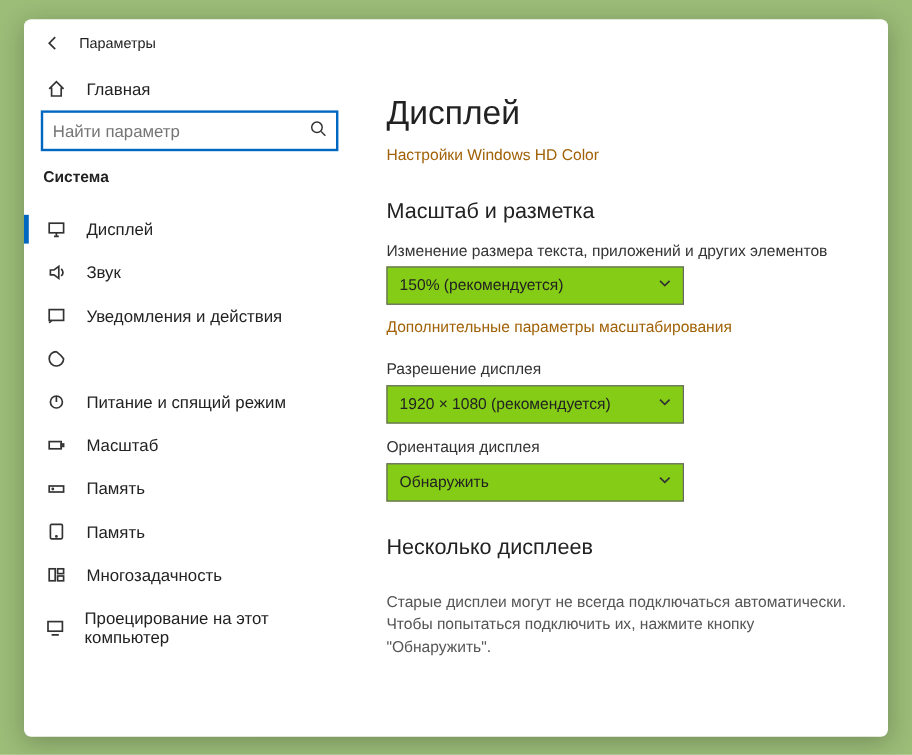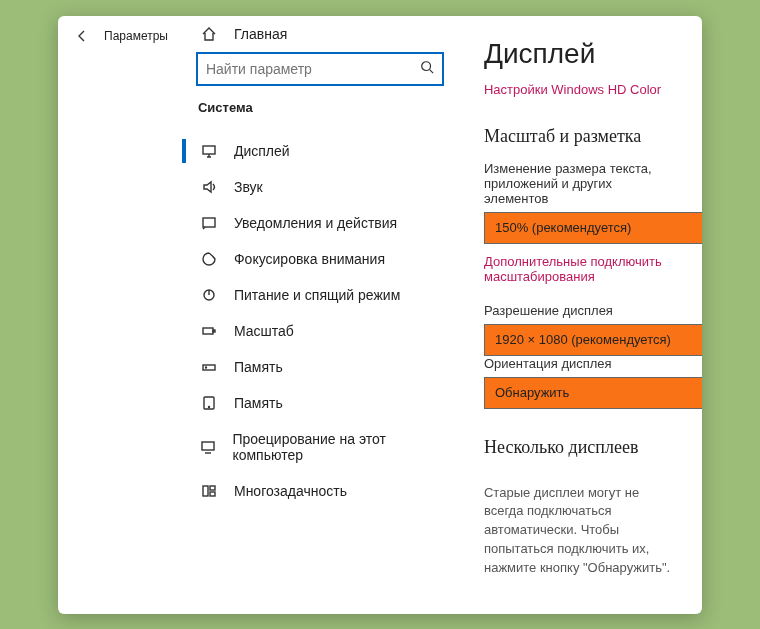"Параметры" .window { flex-direction: row -> column; width: 644px -> 720px }
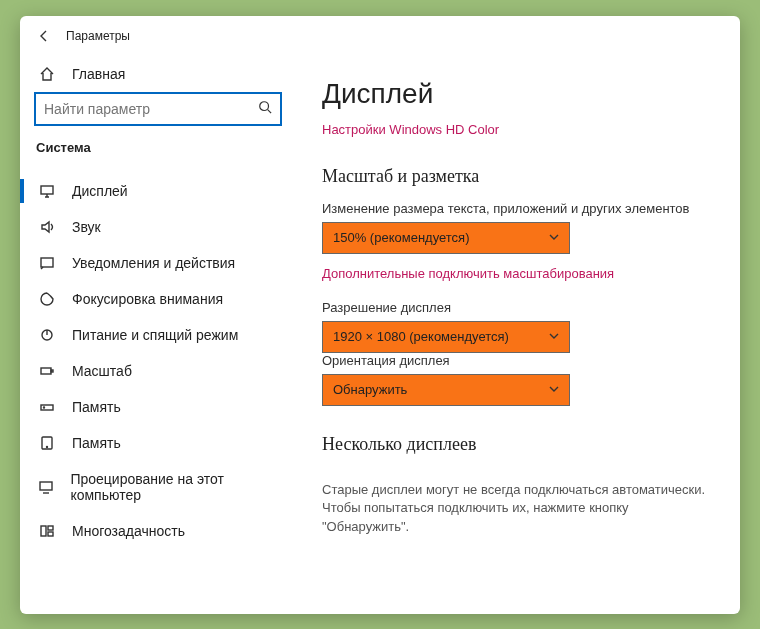"Настройки Windows HD Color" .link { color: #be185d -> #a16207 }
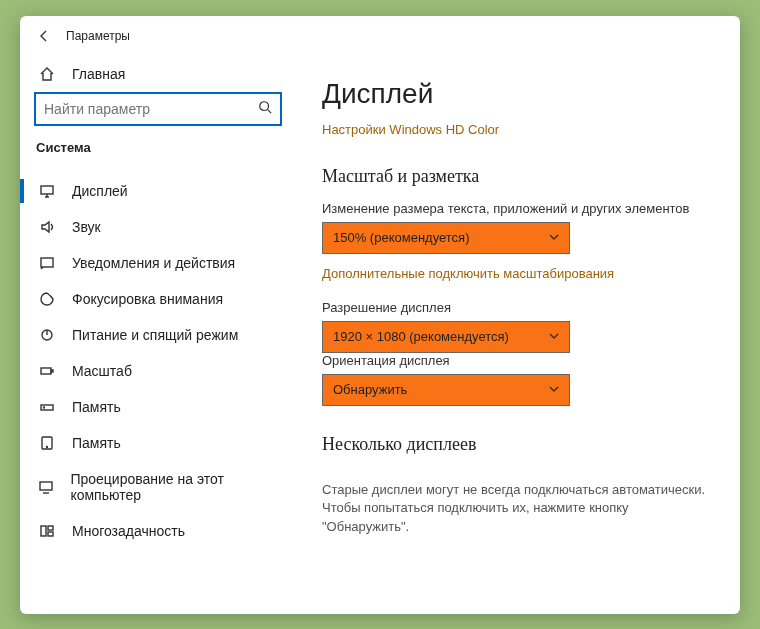"Масштаб и разметка" .section-head { font-family: Liberation Serif, serif -> none }
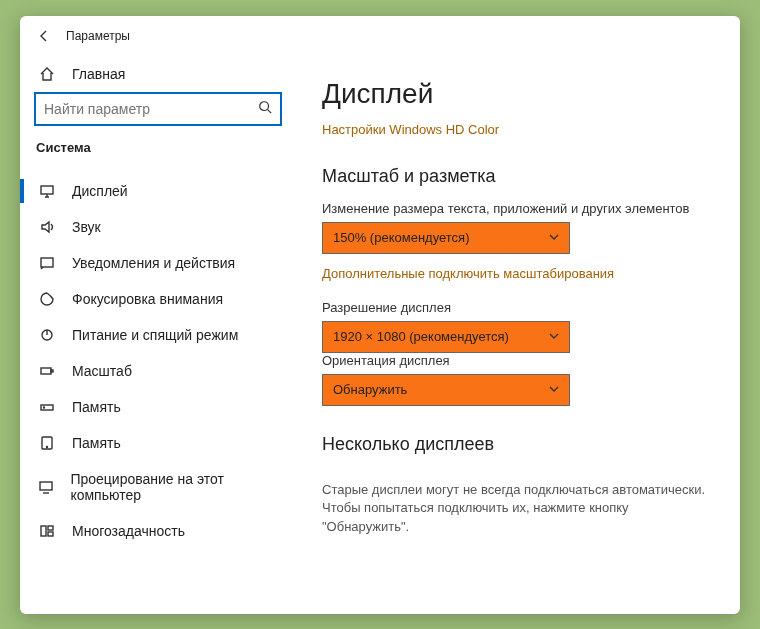"Изменение размера текста, приложений и" .field-label { margin-top: none -> 12px }
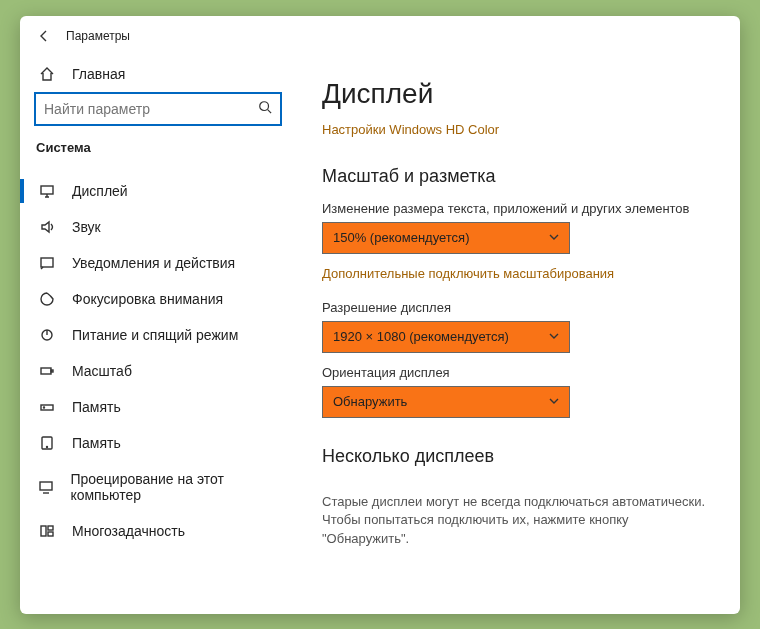"150% (рекомендуется)" .dropdown { background: #f97316 -> #84cc16 }
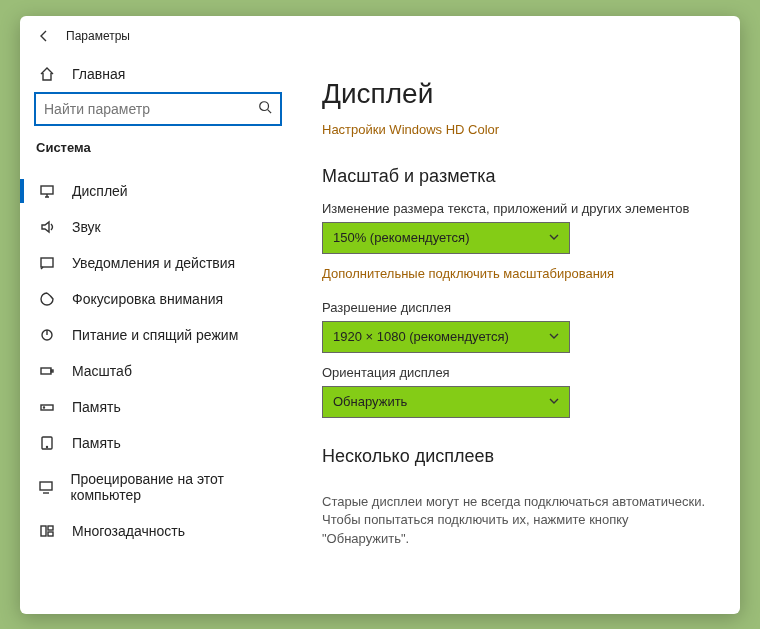"Дополнительные подключить" span.link { text: подключить -> параметры }
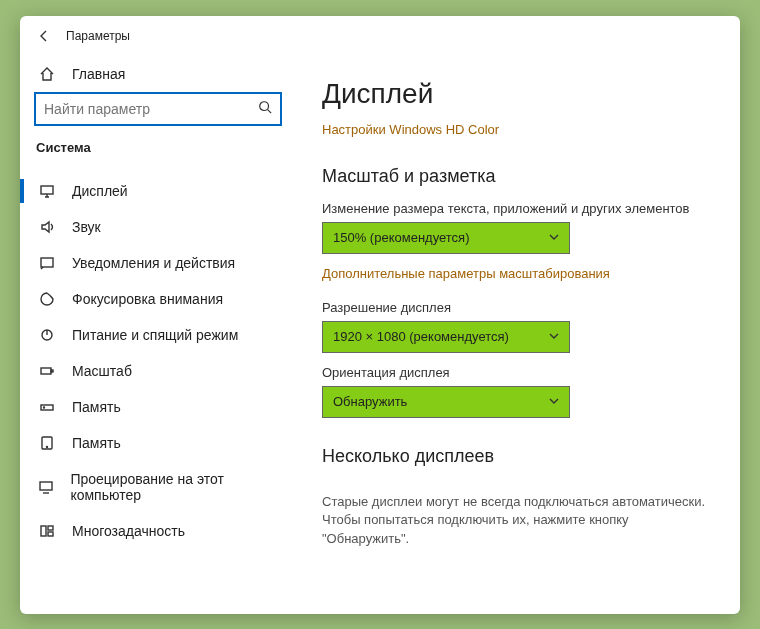"Фокусировка внимания" span { html: <span>Фокусировка внимания</span> -> none }
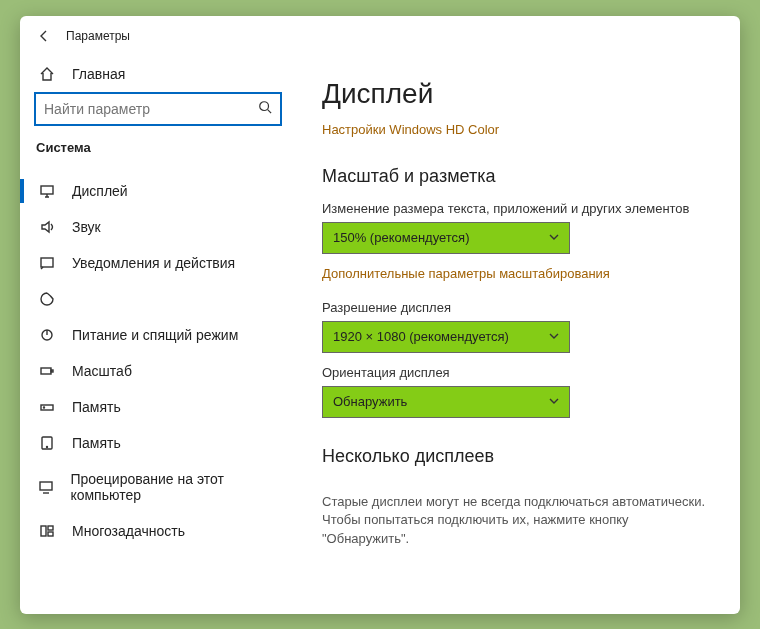"Проецирование на этот компьютер" div.nav-item { order: before "Многозадачность" -> after "Многозадачность" }
